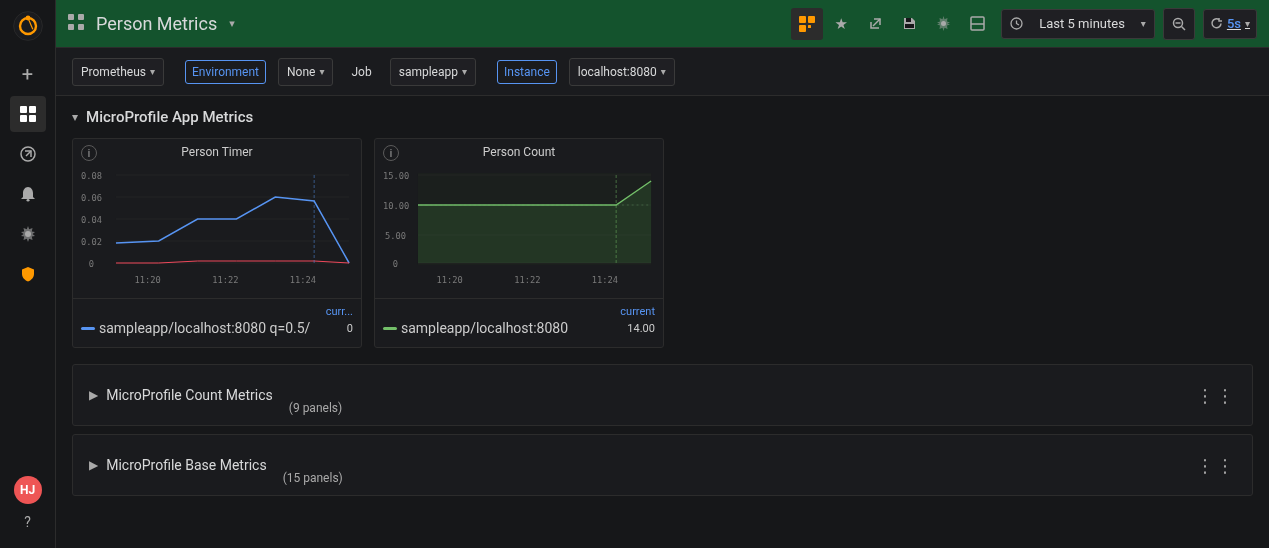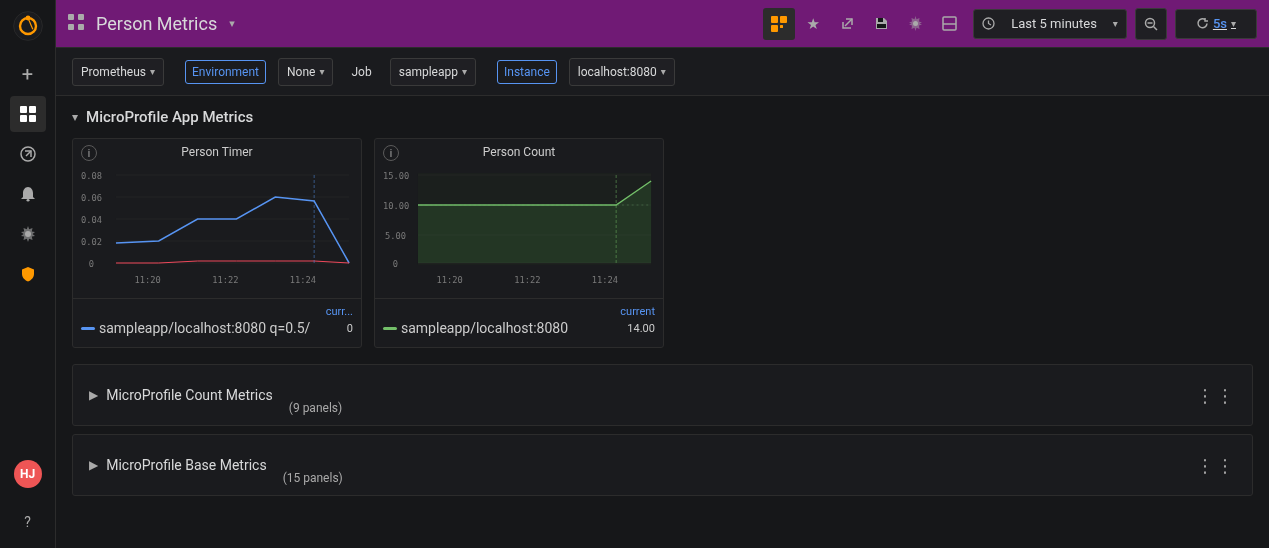"Person Metrics" .topbar { background: #701a75 -> #14532d }
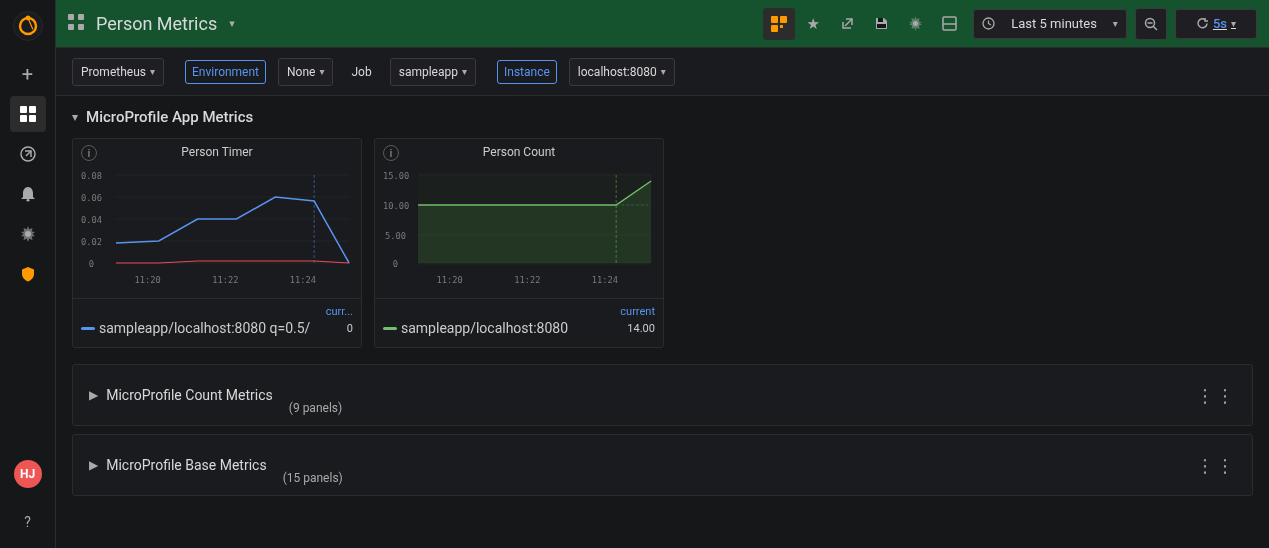"5s" .refresh-btn { padding: 0 20px -> 0 6px }
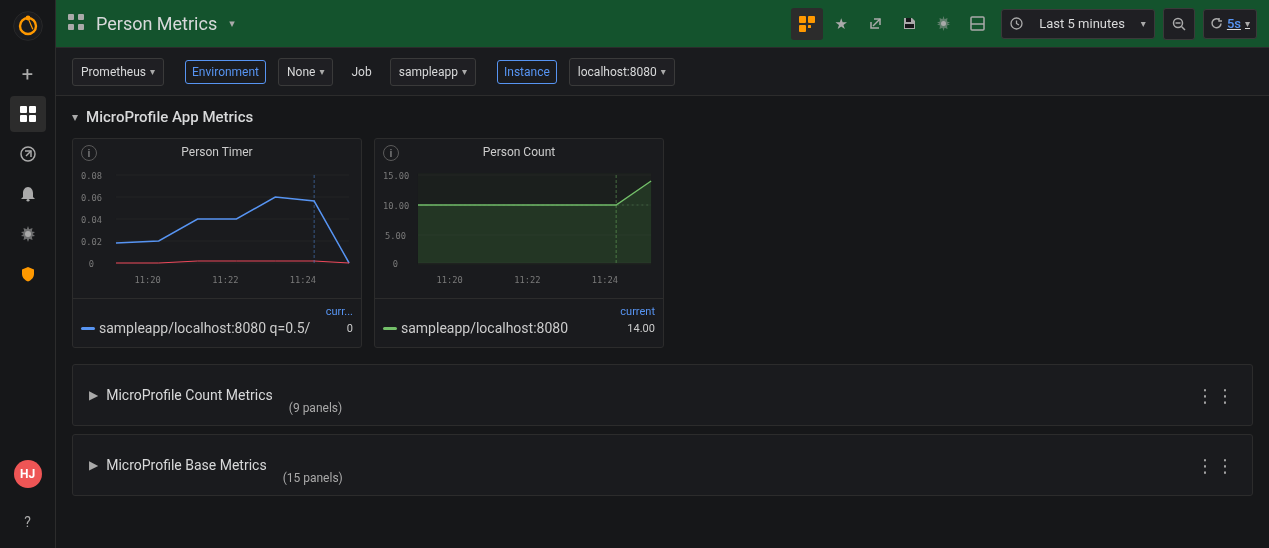"HJ" .sidebar-bottom { gap: 16px -> 0 }
